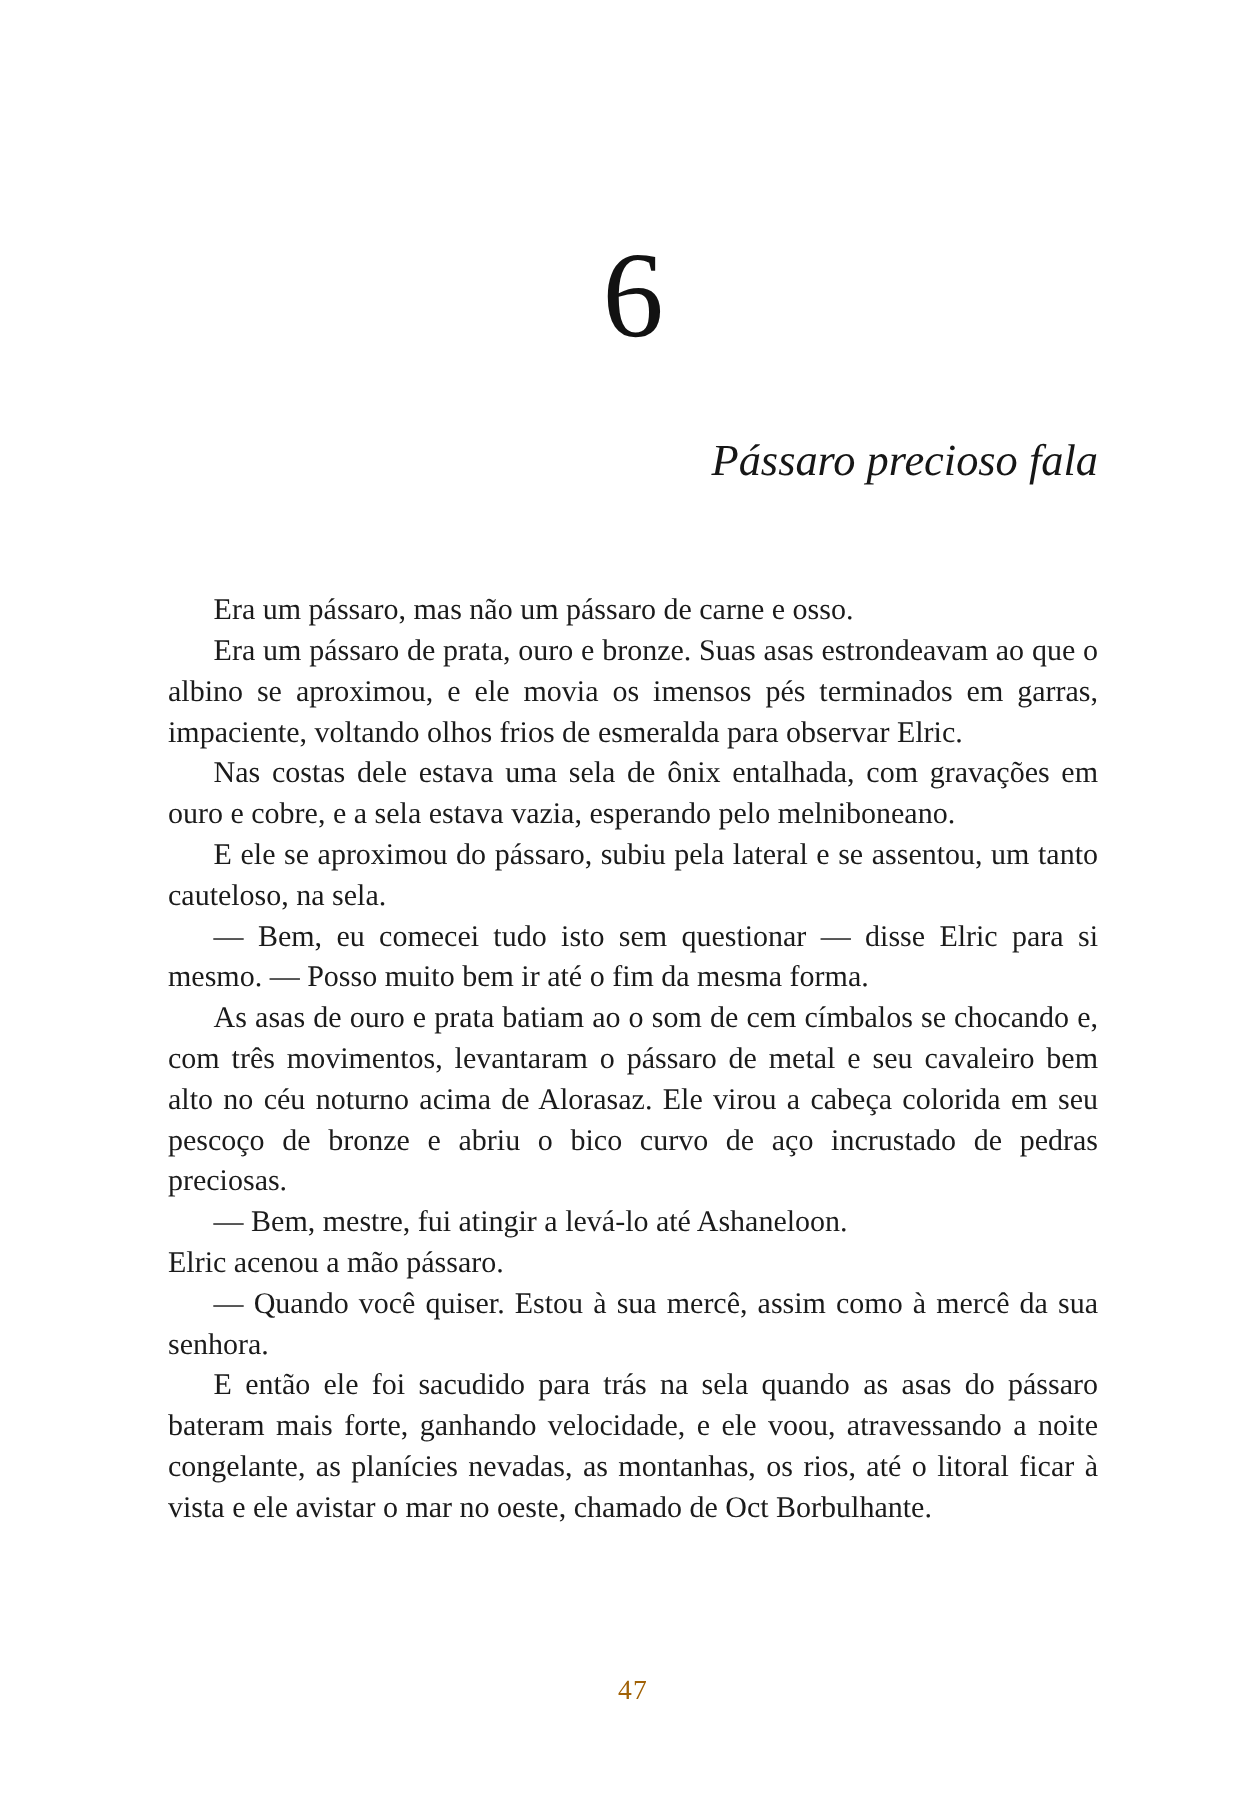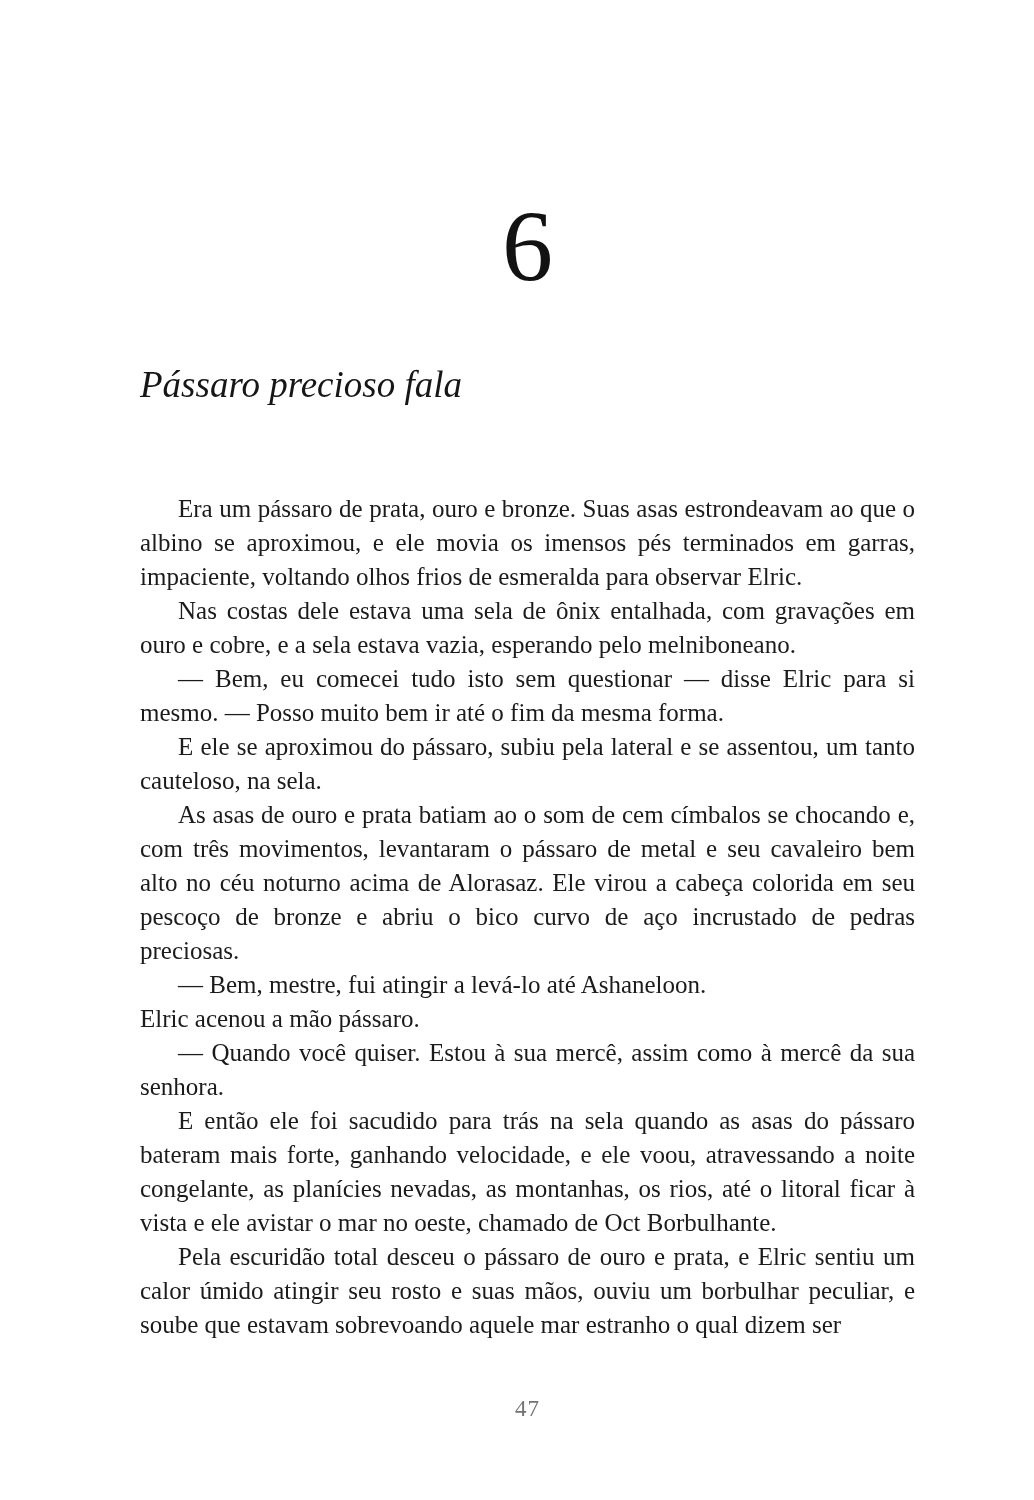"Pássaro precioso fala" .chapter-title { text-align: left -> right }
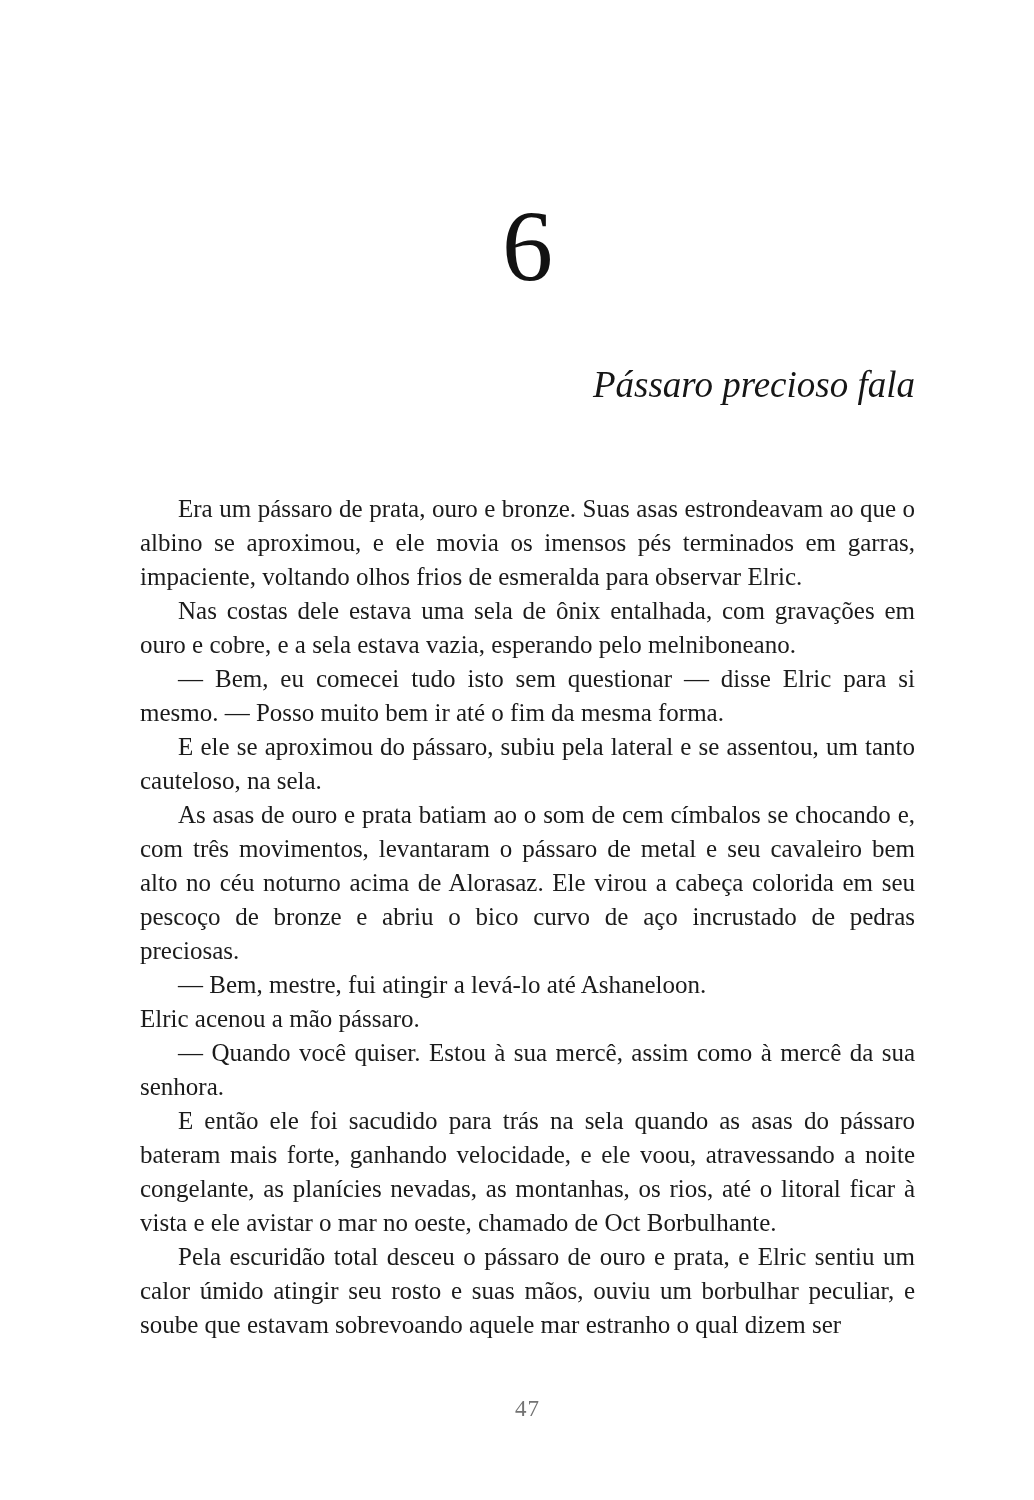"Era um pássaro, mas não" p.para { html: none -> <p>Era um pássaro, mas não um pássaro de carne e osso.</p> }
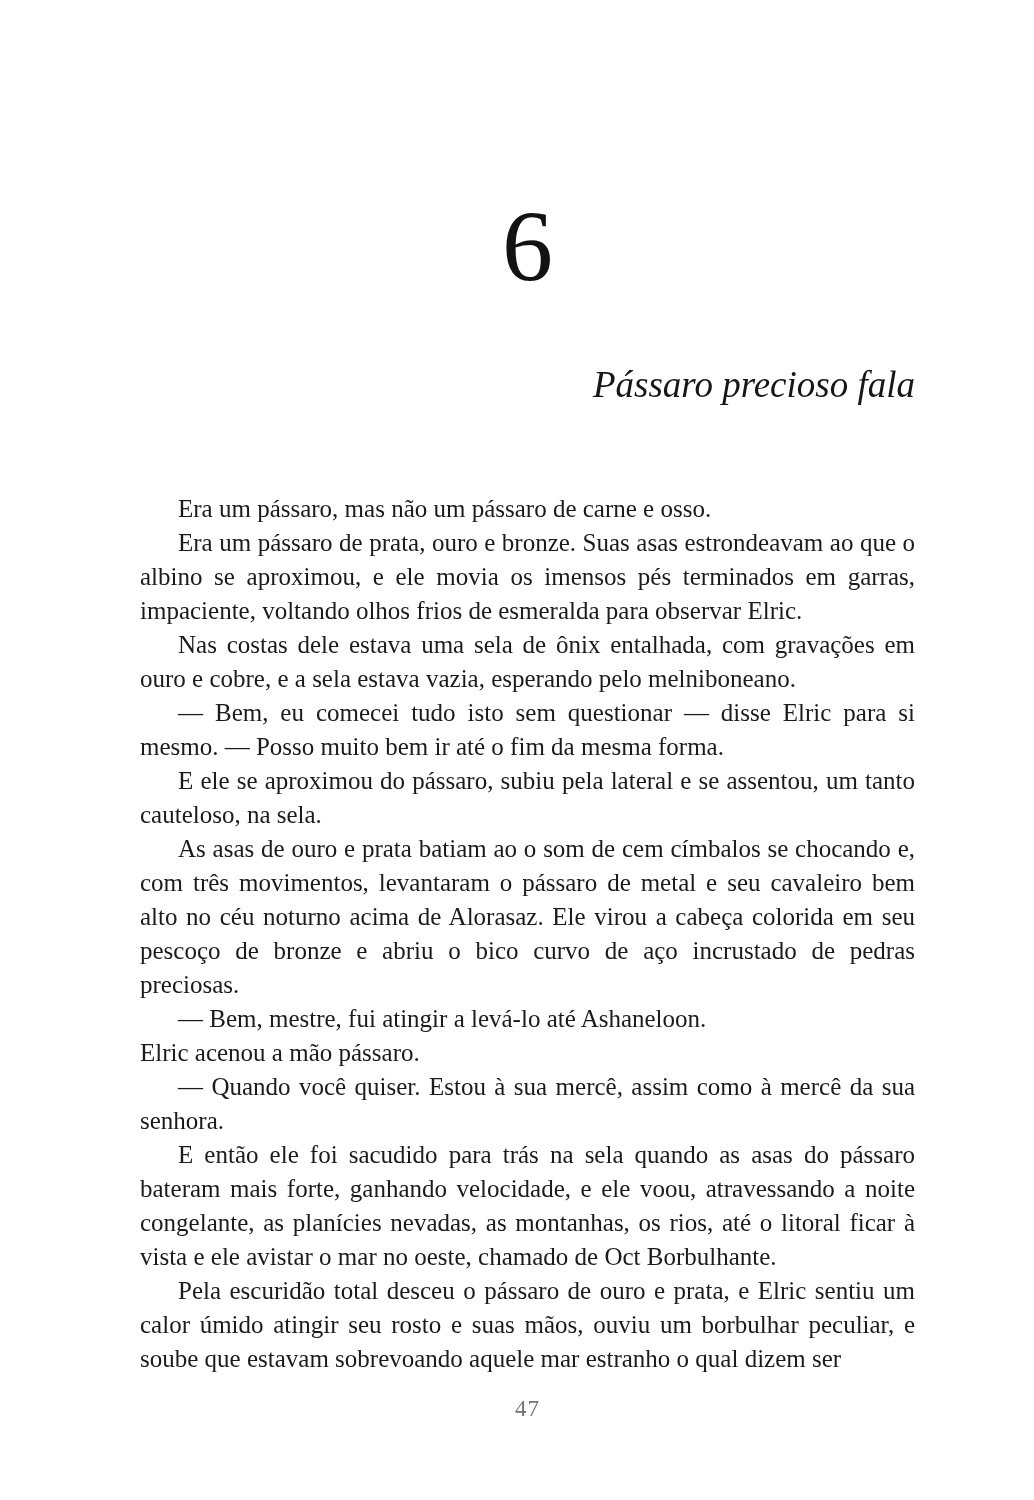"— Bem, eu comecei tudo" p.para { order: before "E ele se aproximou do" -> after "E ele se aproximou do" }
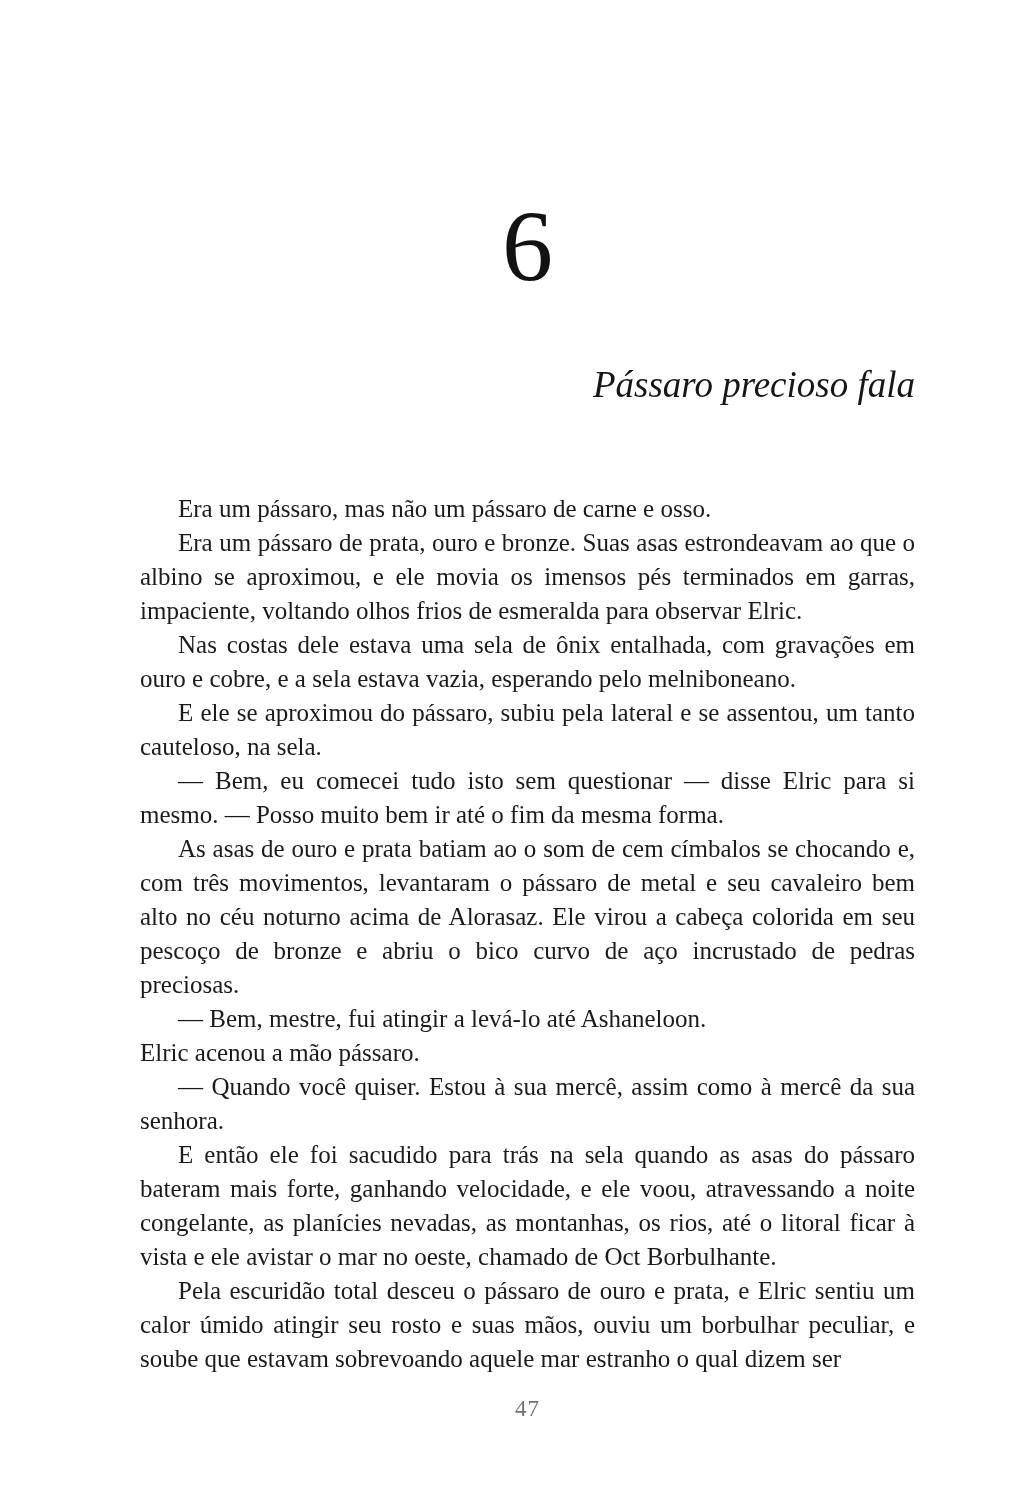"Pela escuridão total desceu o" p.para { html: <p>Pela escuridão total desceu o pássaro de ouro e prata, e Elric sentiu um calor úmido atingir seu rosto e suas mãos, ouviu um borbulhar peculiar, e soube que estavam sobrevoando aquele mar estranho o qual dizem ser</p> -> none }
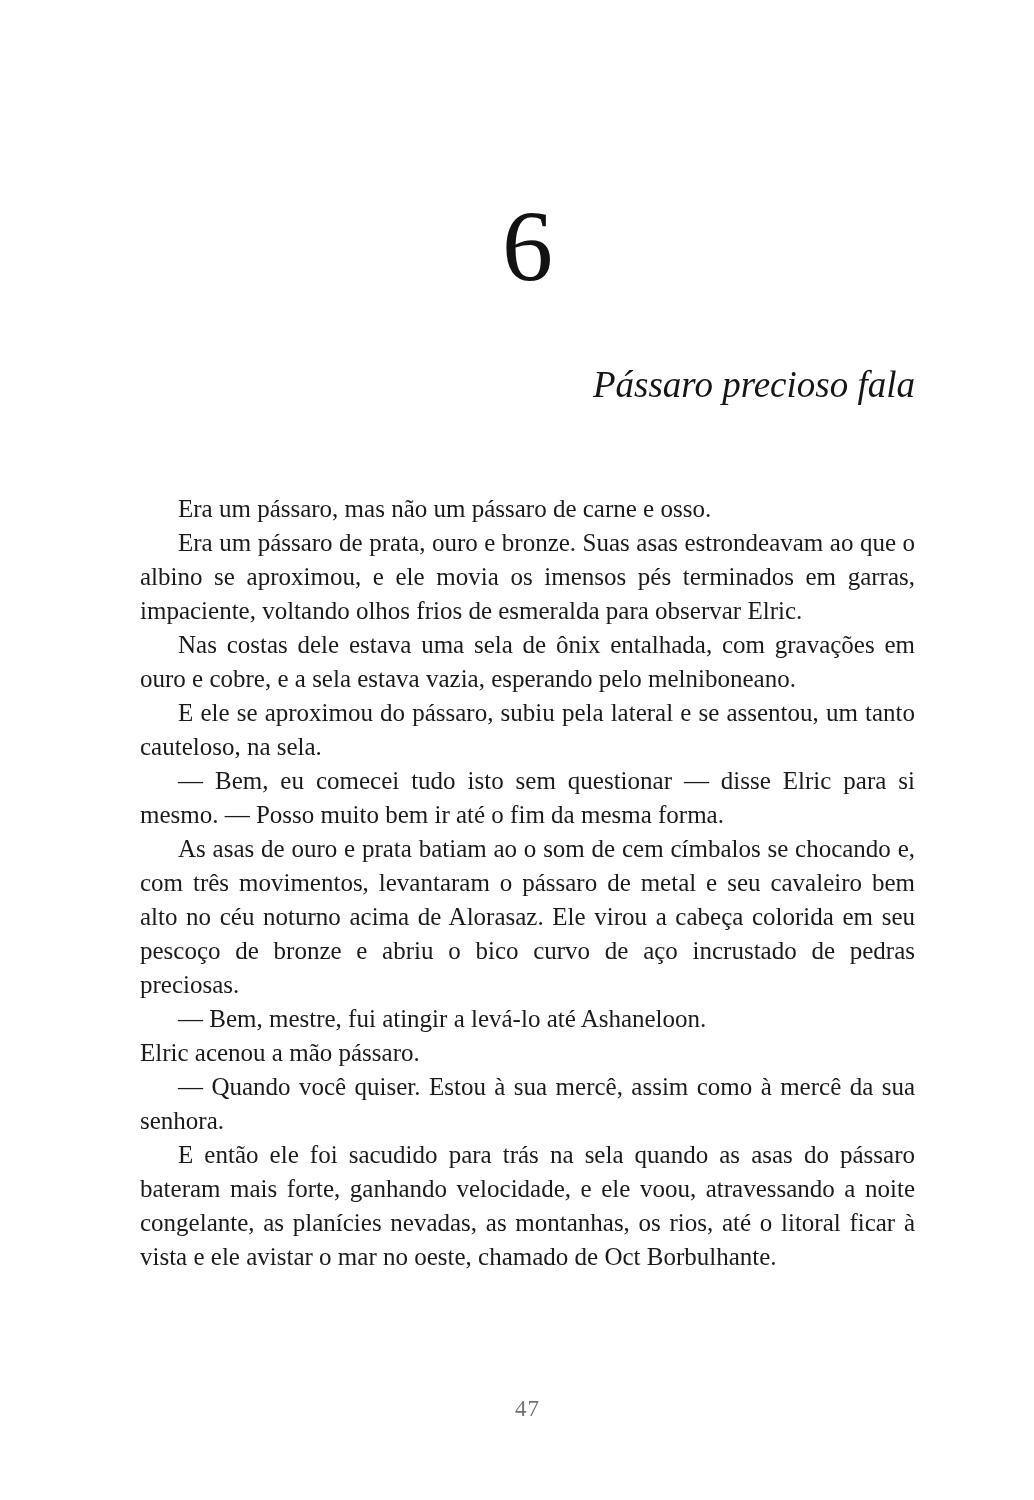"47" .page-number { color: #737373 -> #a16207 }
